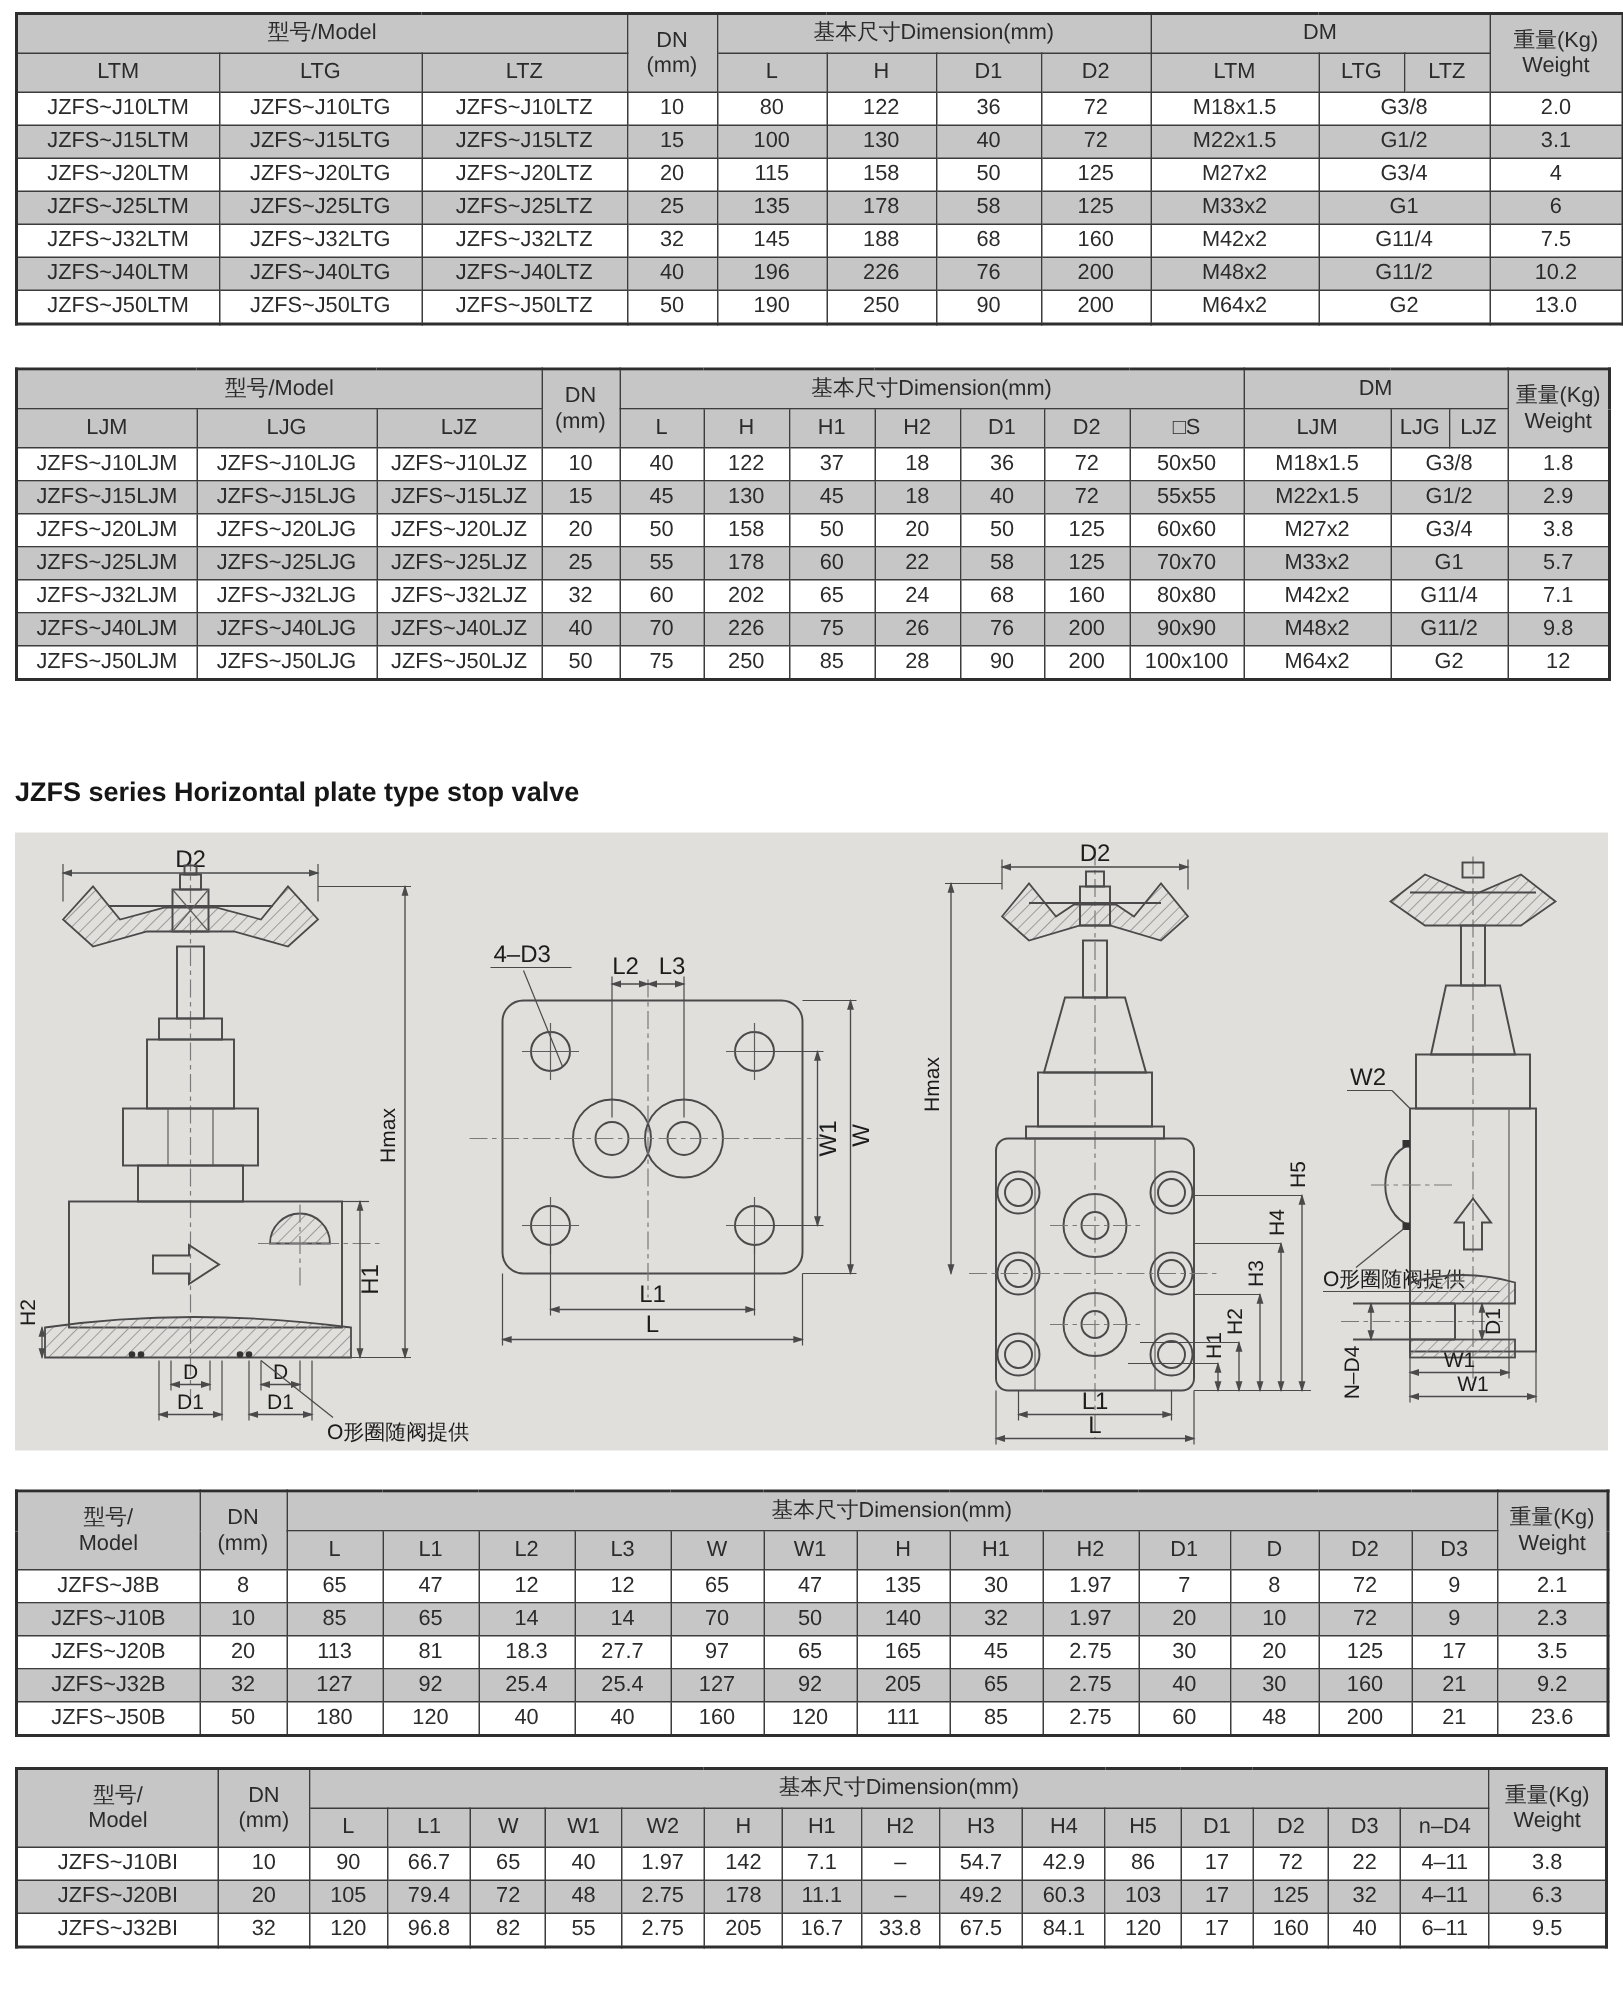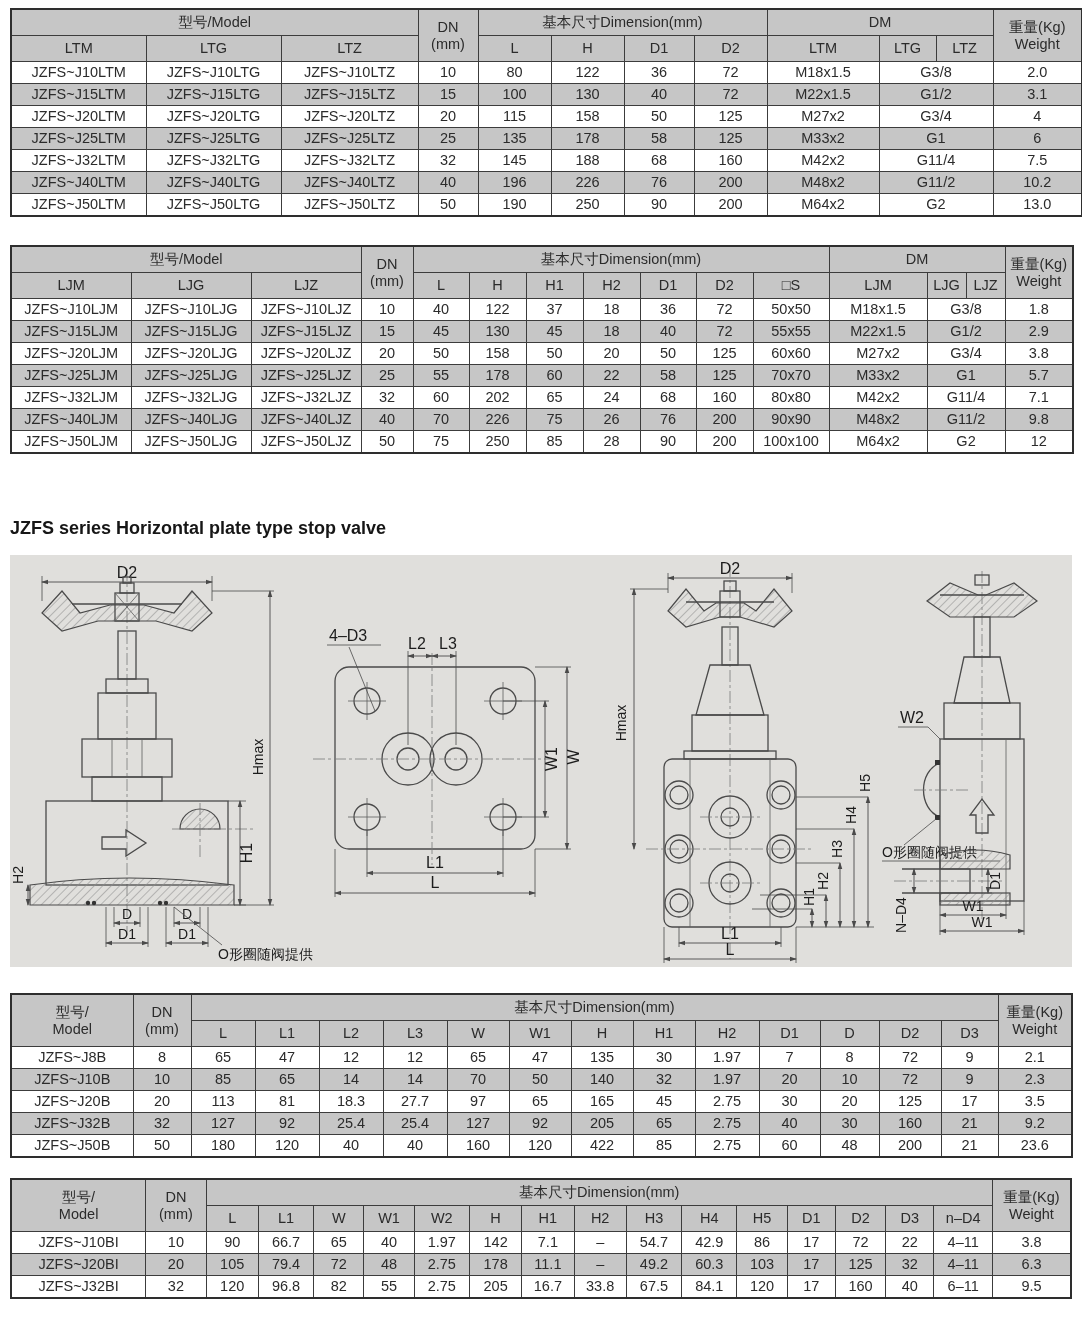"422" td { text: 422 -> 111 }
